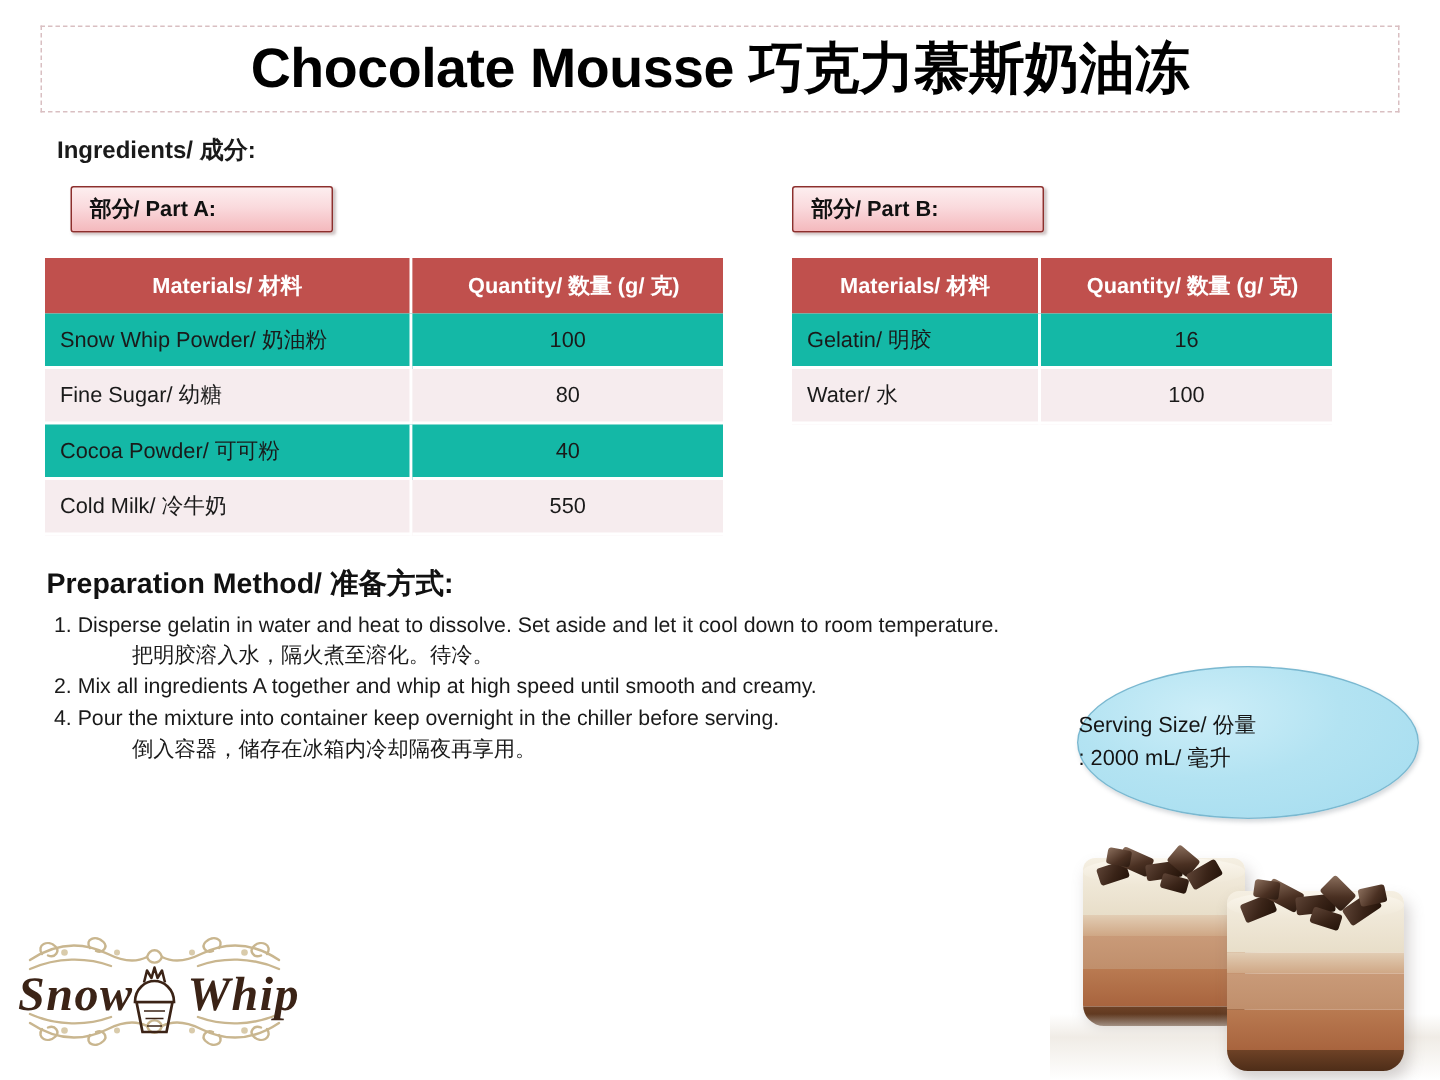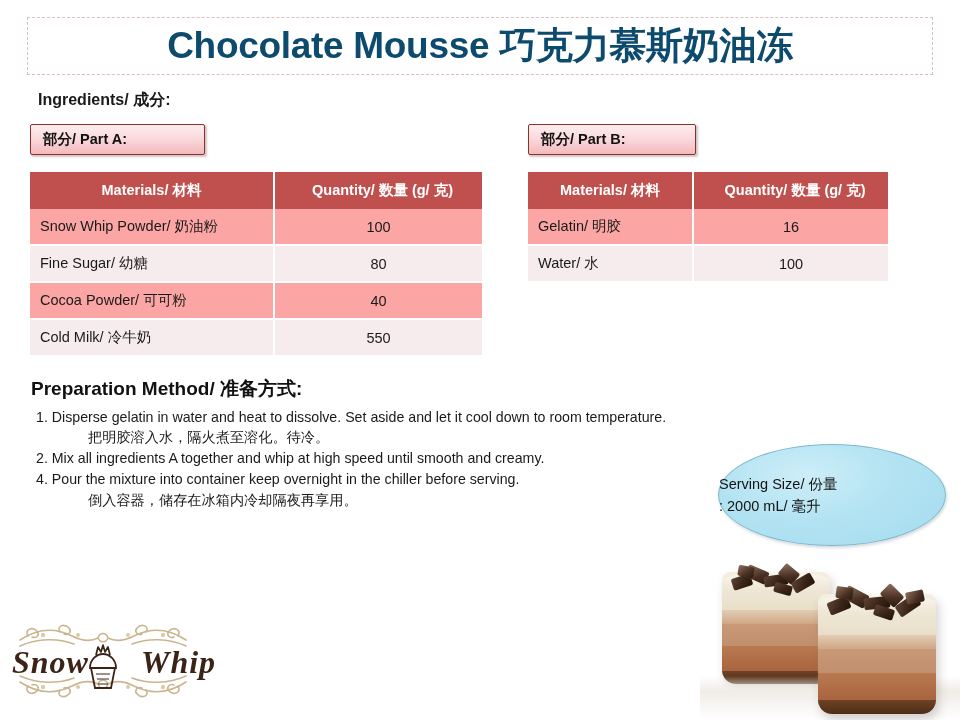"Chocolate Mousse 巧克力慕斯奶油冻" .title-text { color: #0c4a6e -> #000000 }
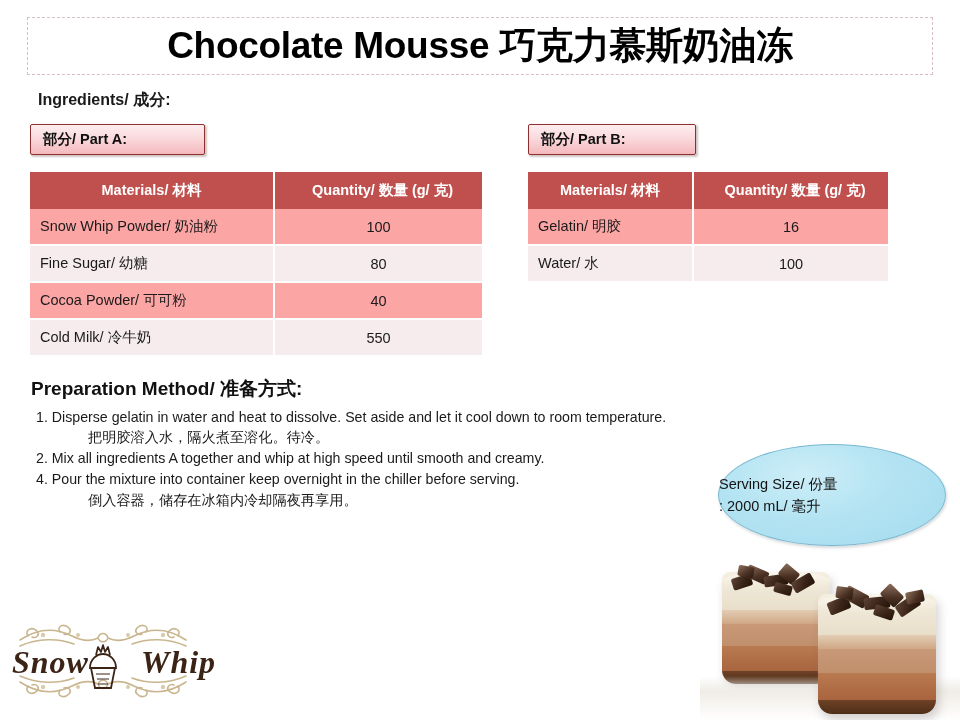"部分/ Part A:" #chip-a { left: 30px -> 47px }
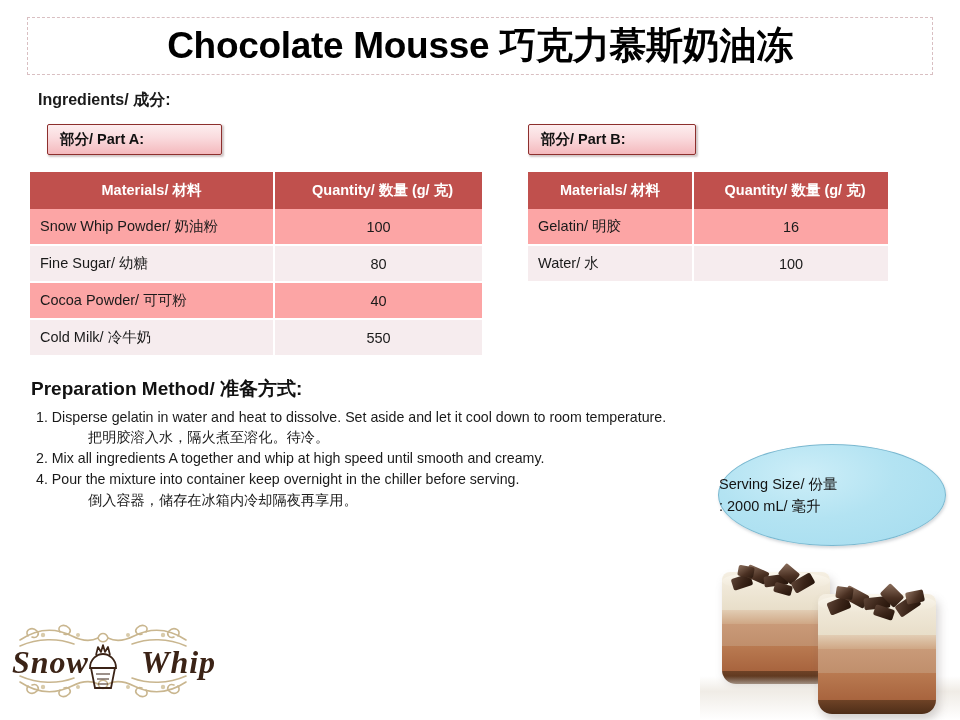"Snow Whip Powder/ 奶油粉" .rtable tr.odd td { background: #fca5a5 -> #14b8a6 }
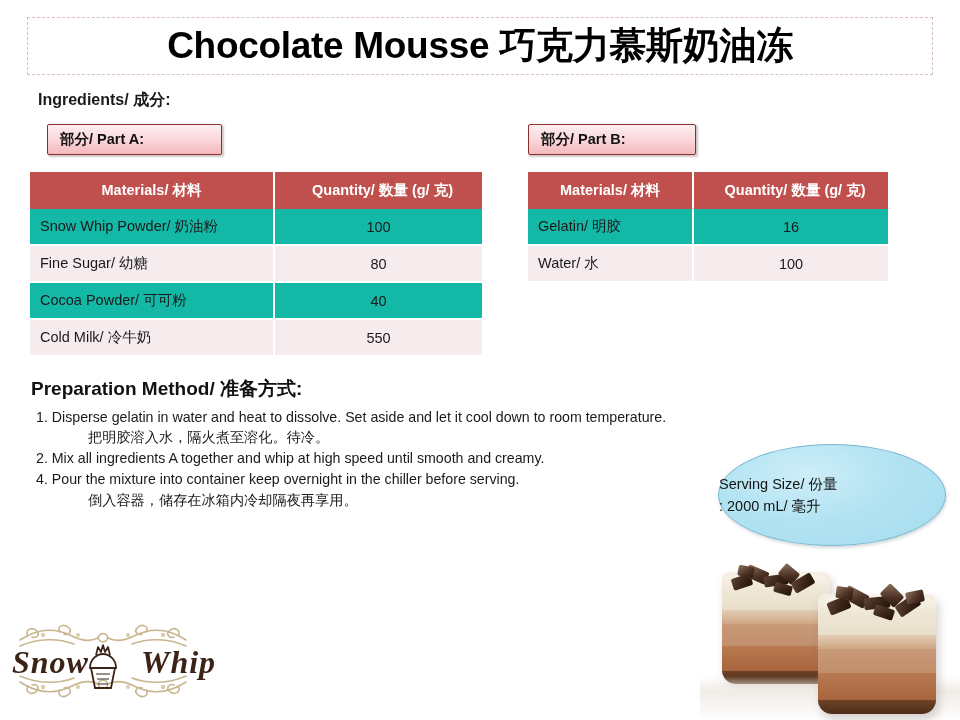"Snow" span { margin-right: 52px -> 36px }
